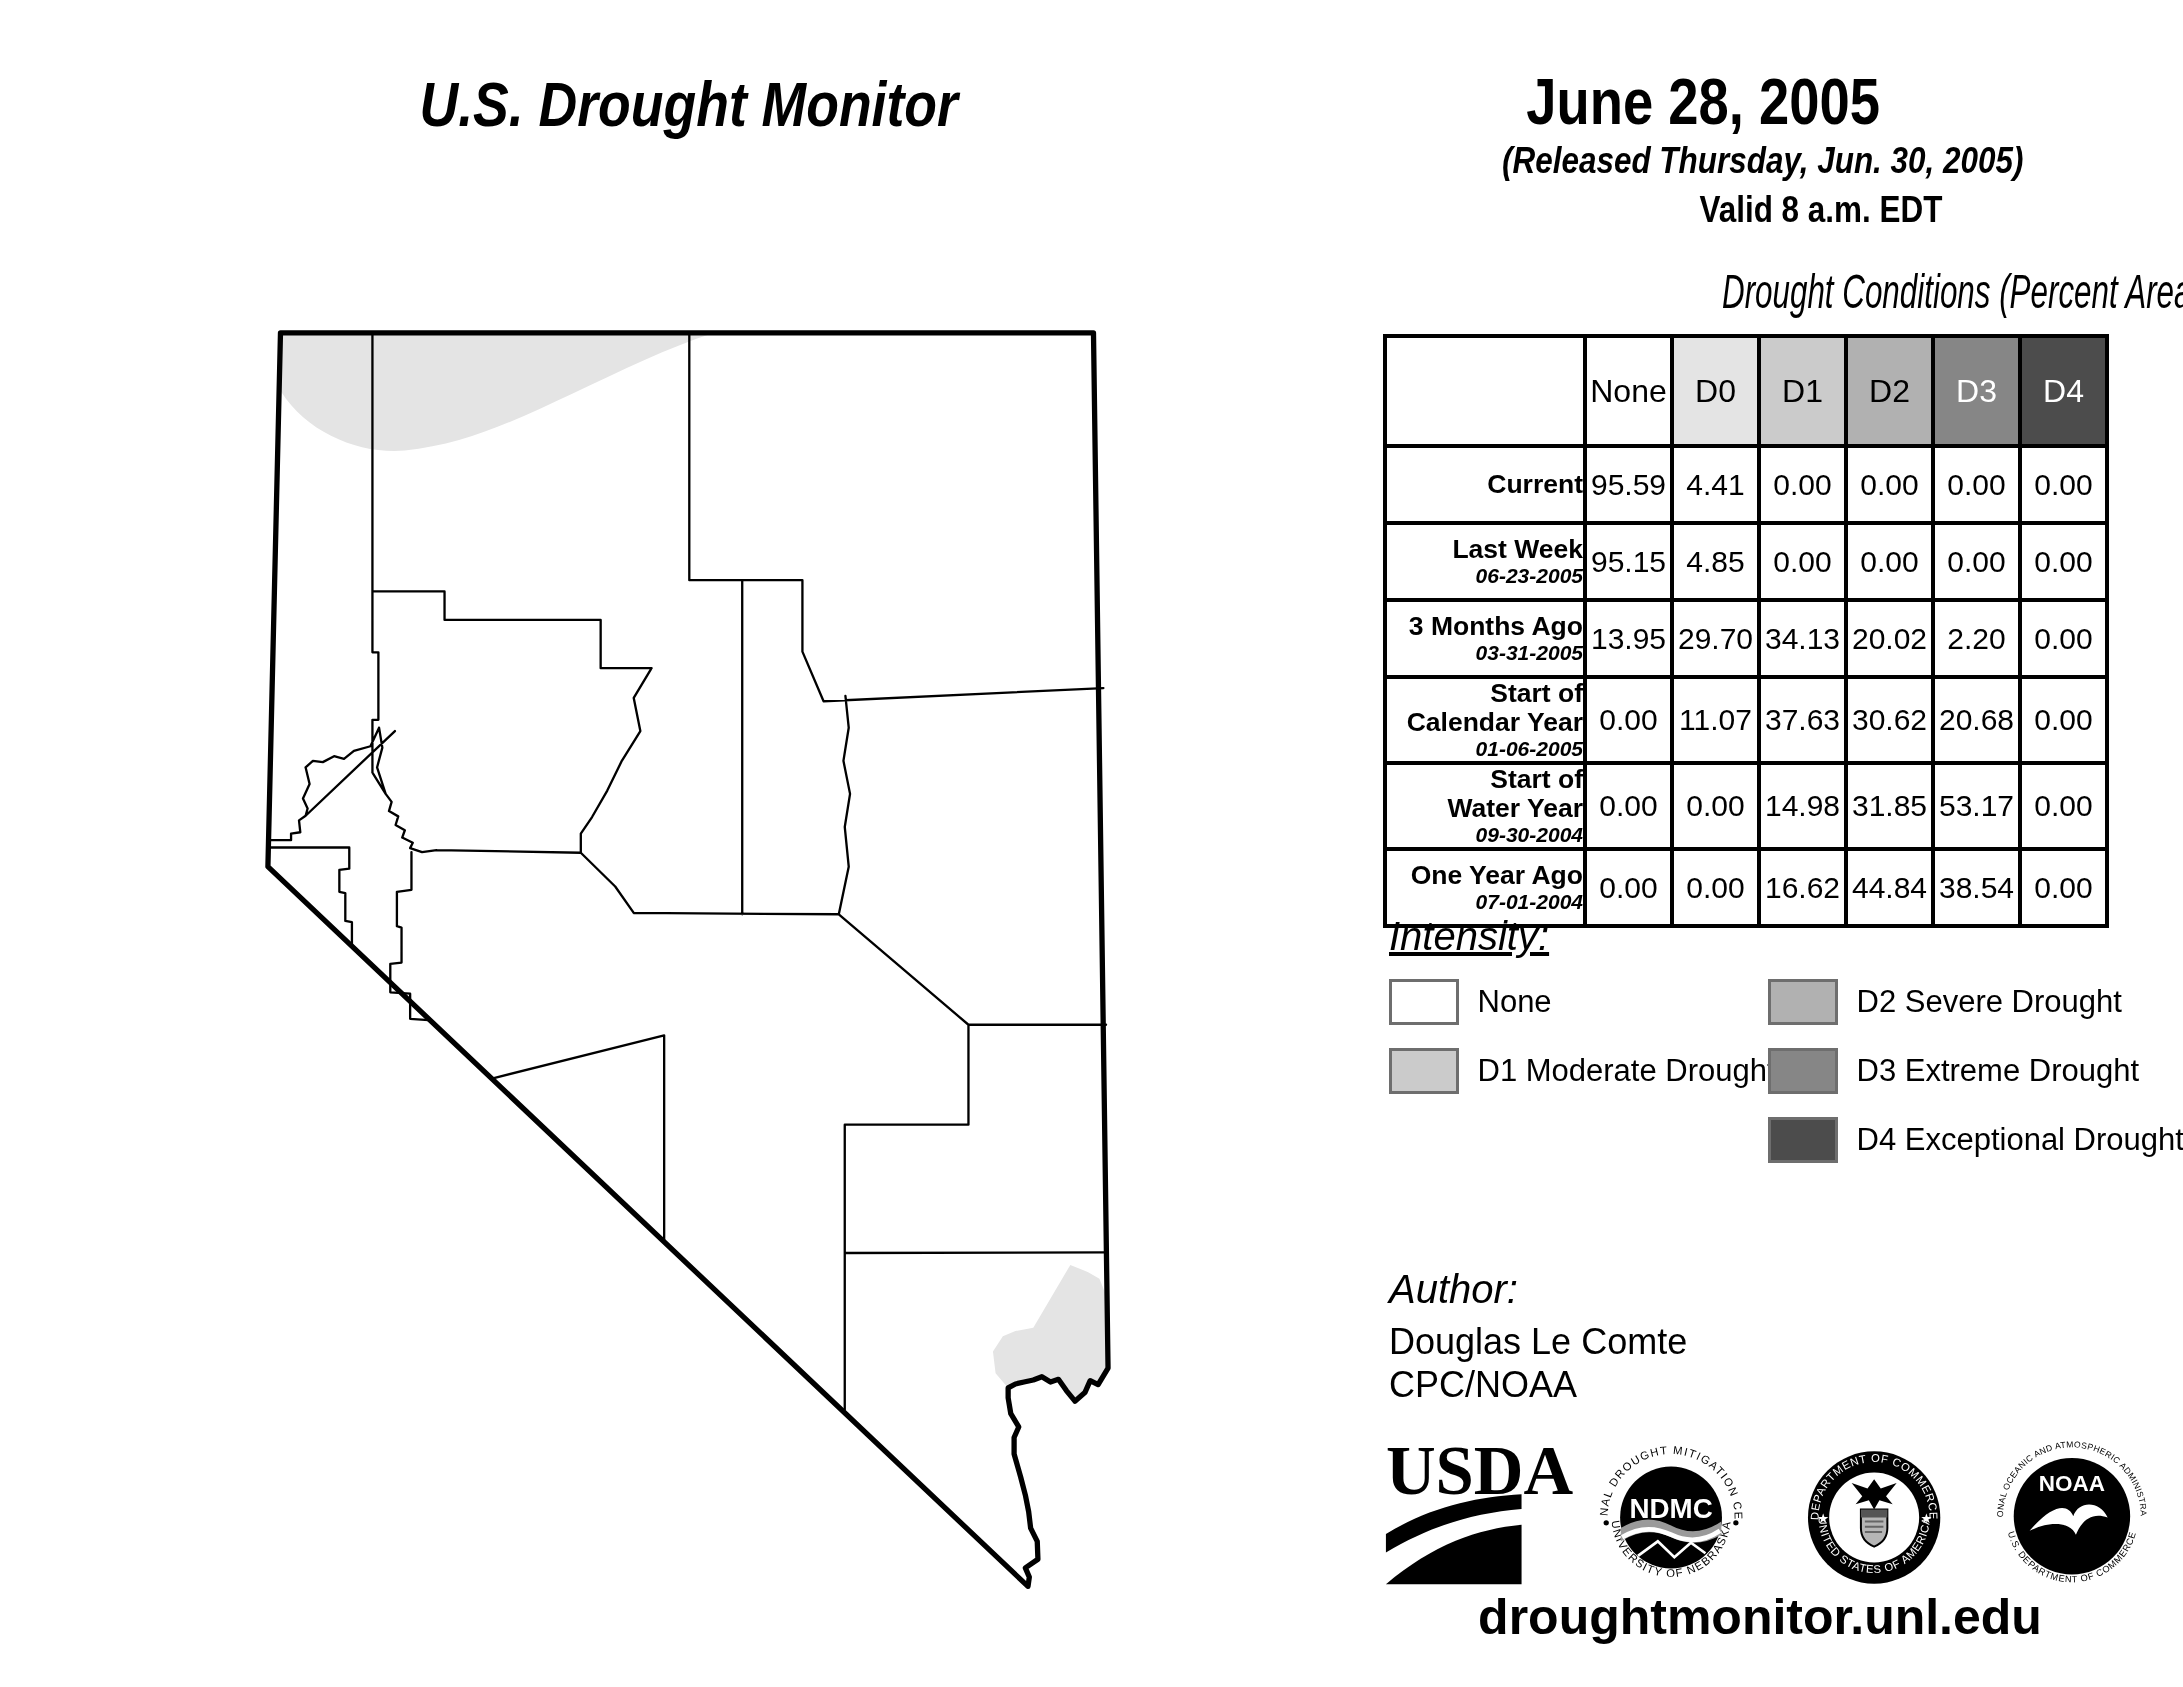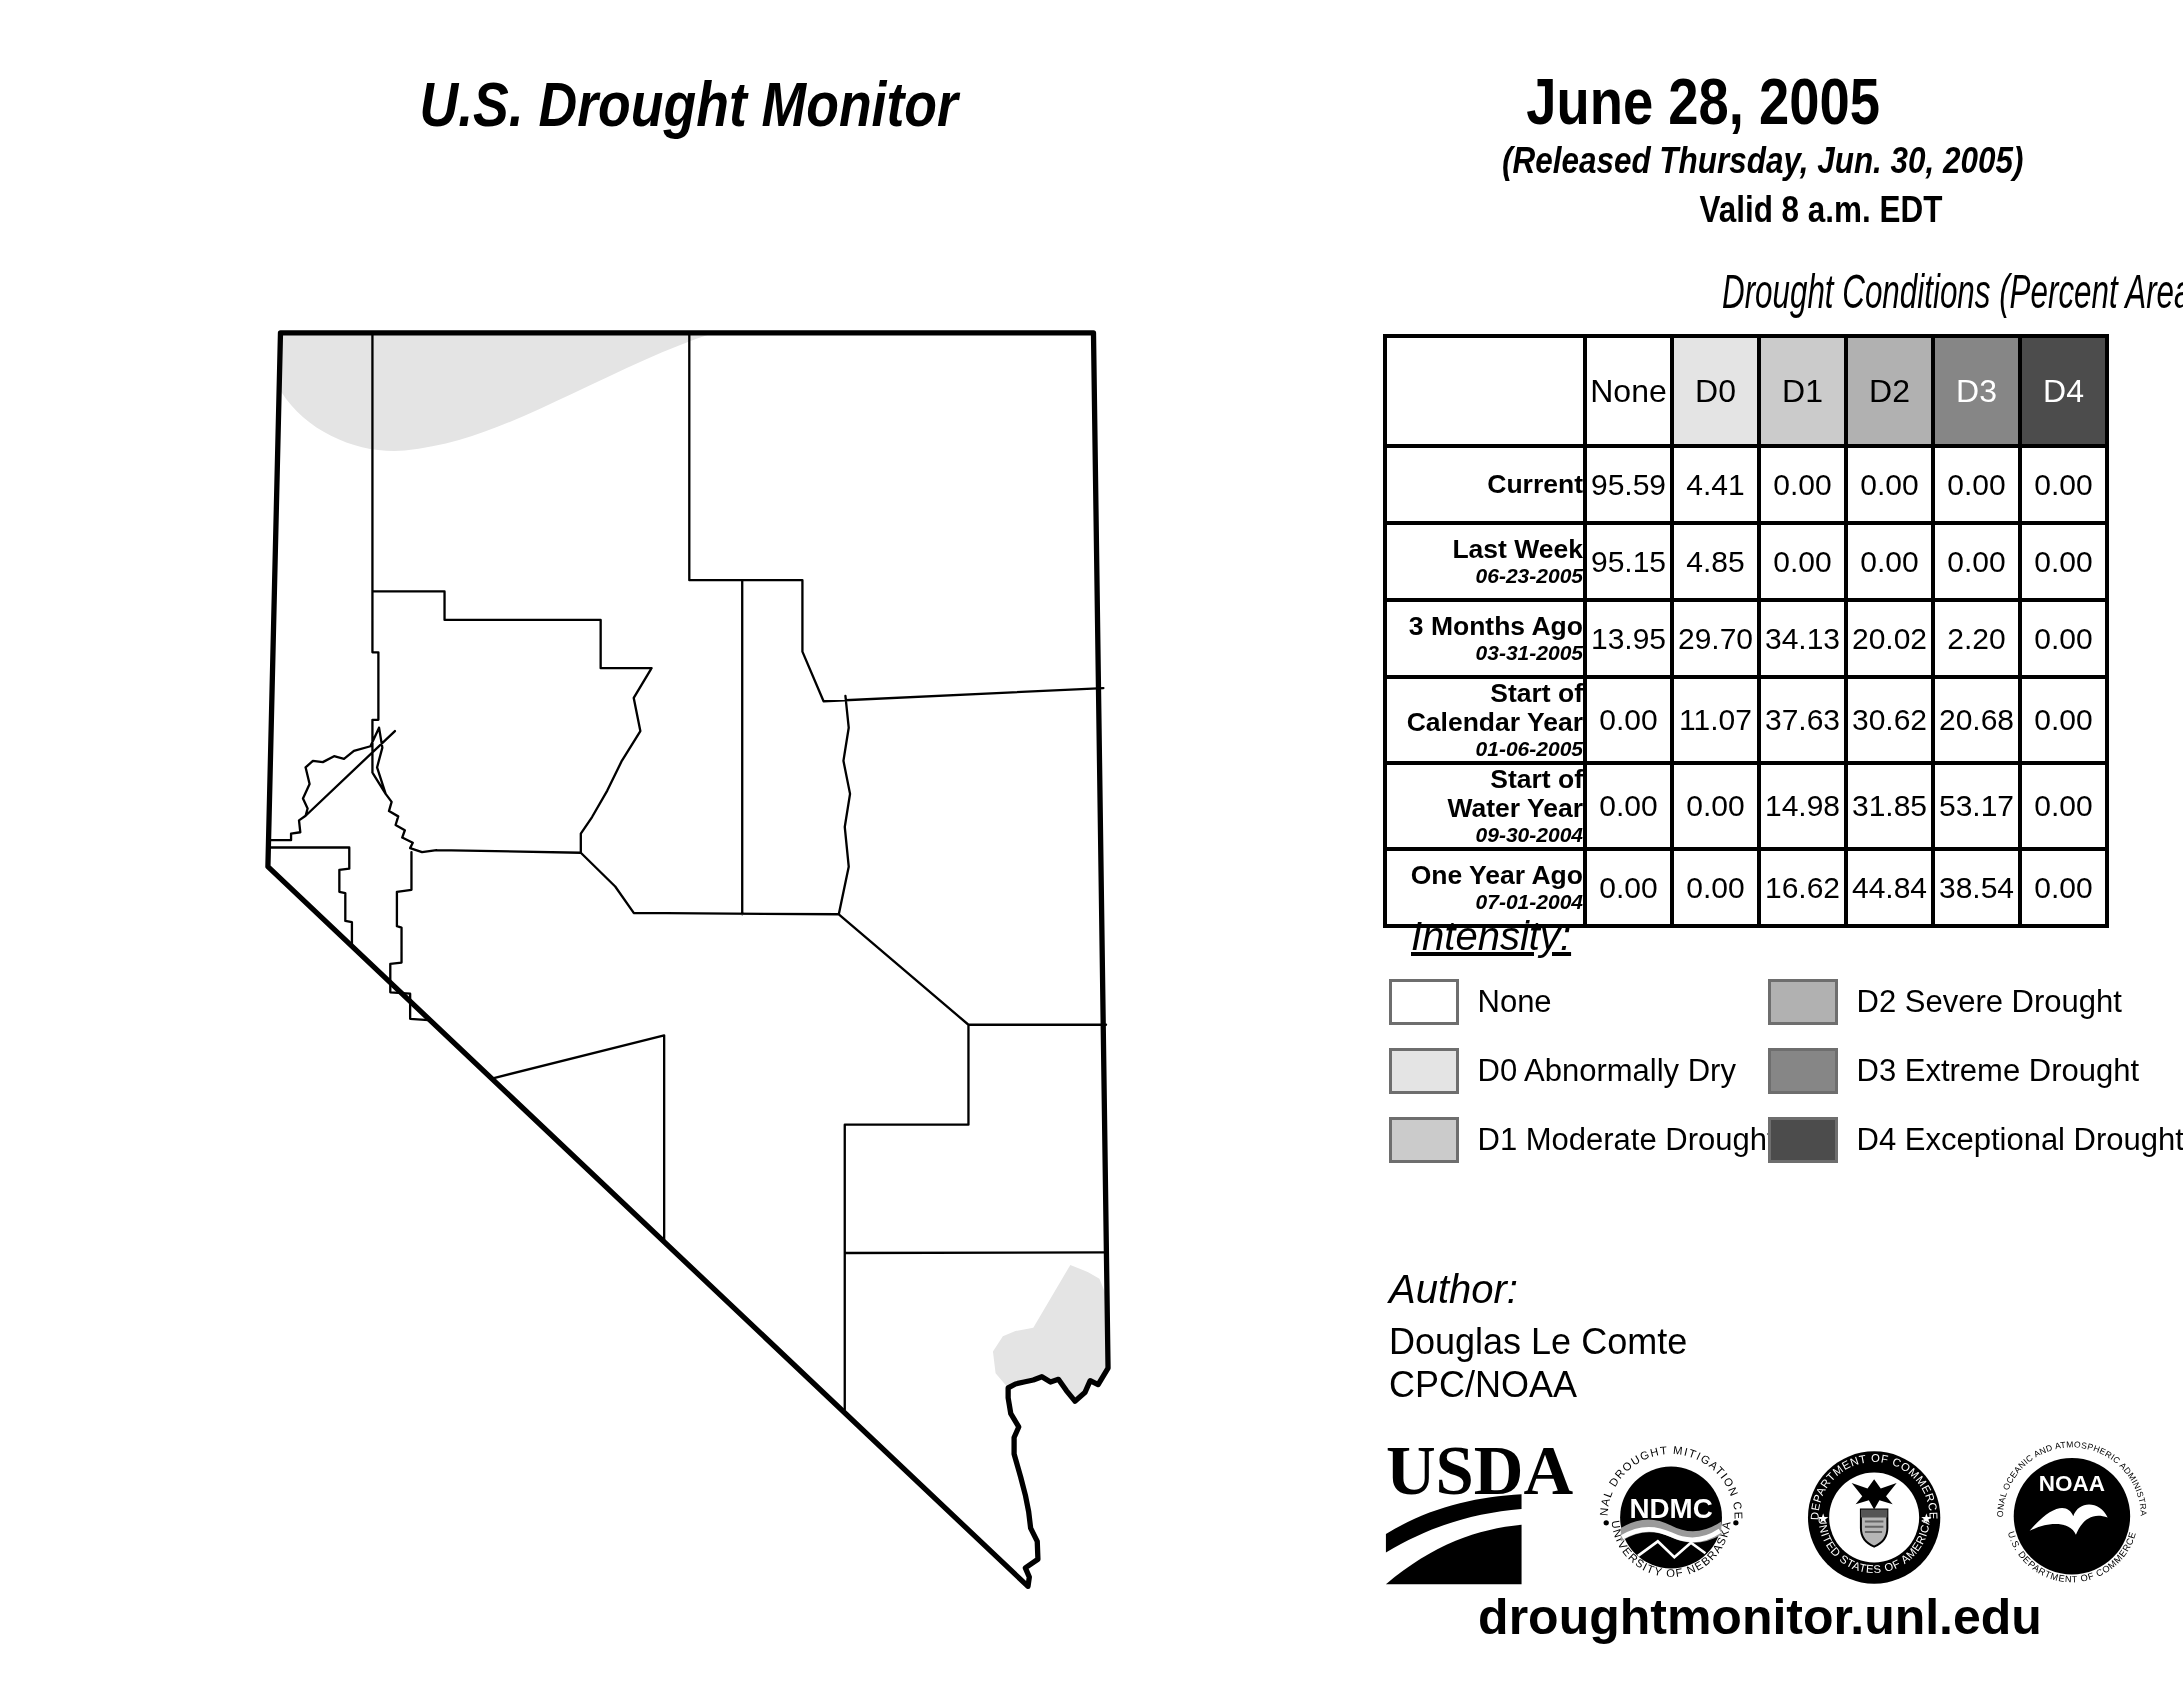"Intensity:" .int-head { margin-left: 22px -> none }
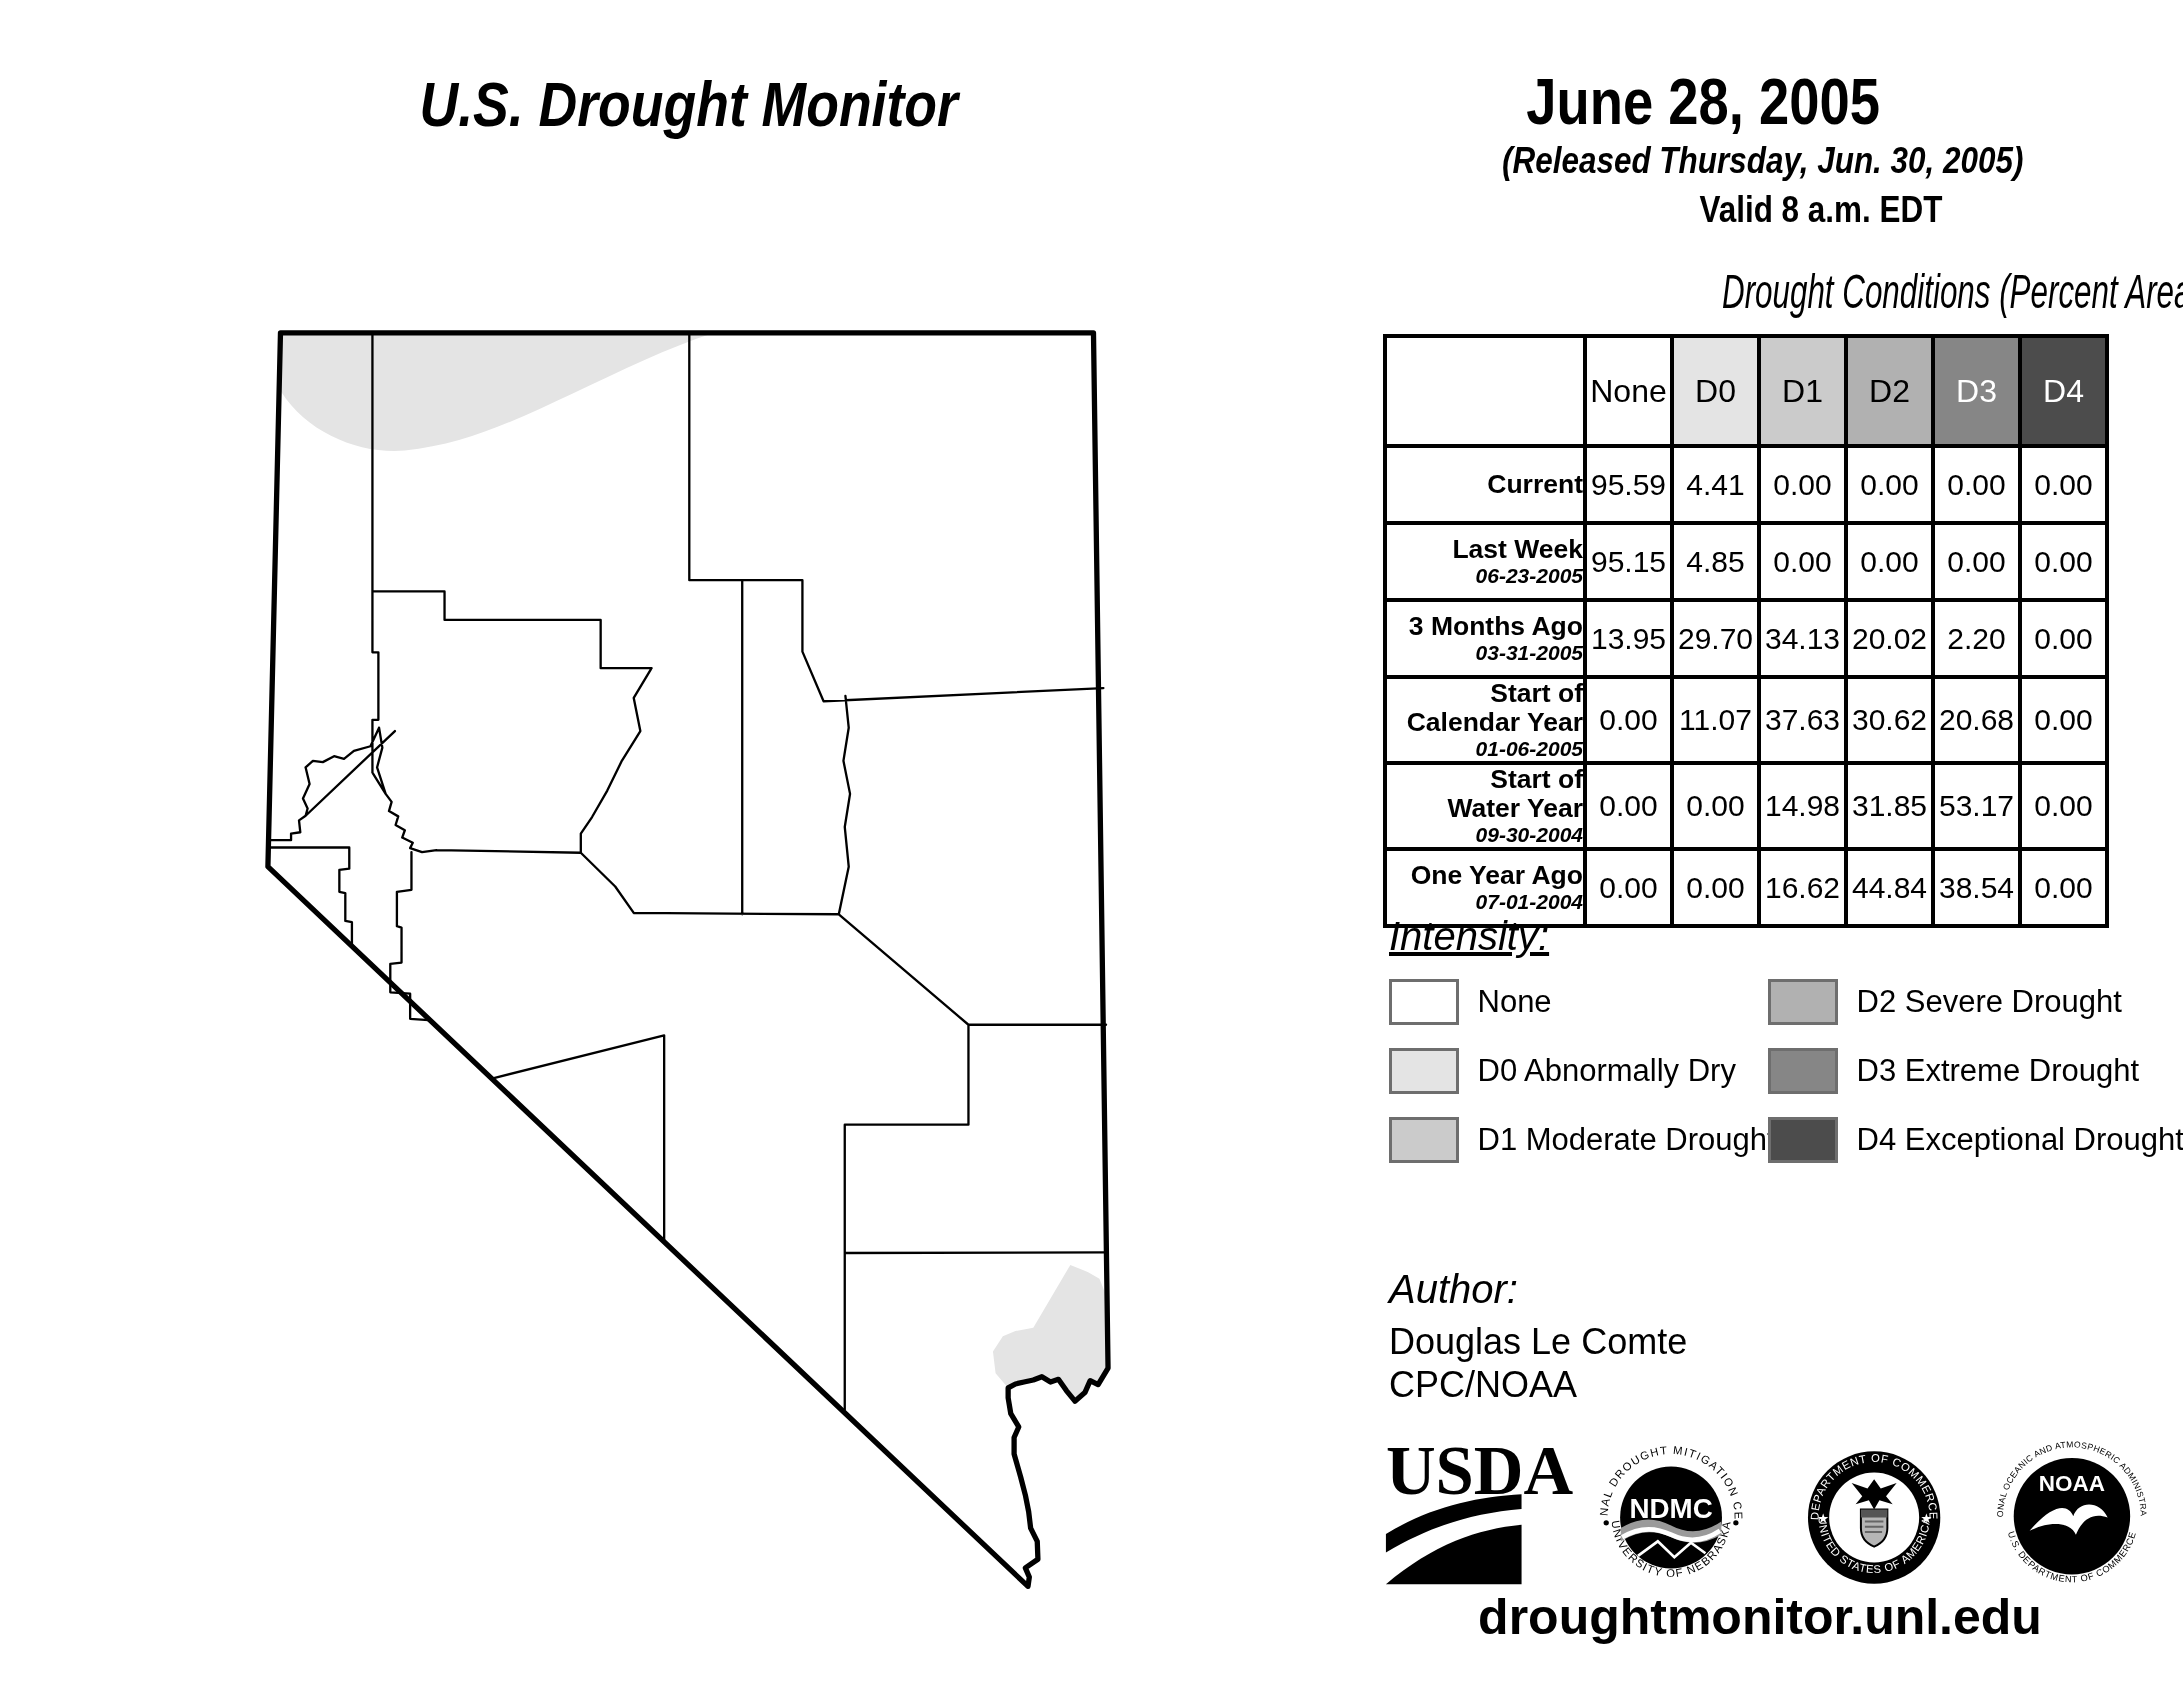"D0 Abnormally Dry" div.leg-item { html: <div> <span></span> <span>D0 Abnormally Dry</span> </div> -> none }
